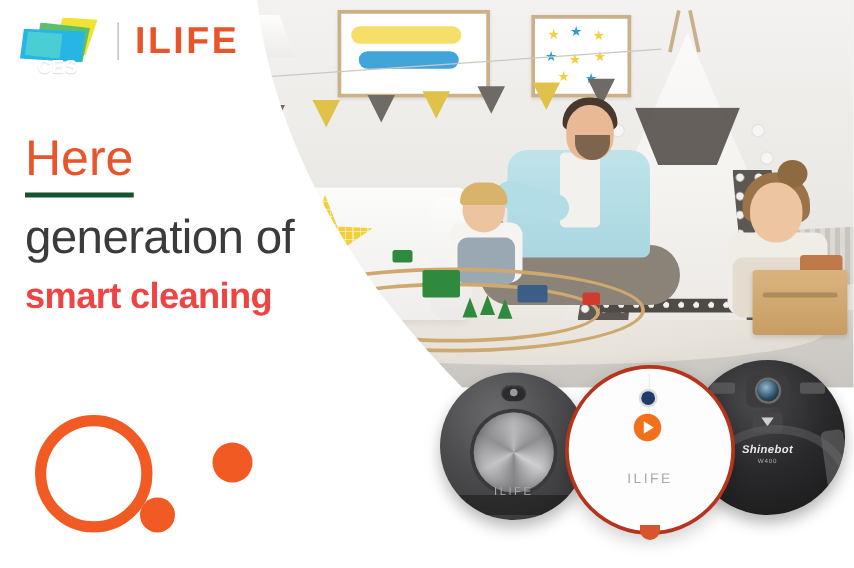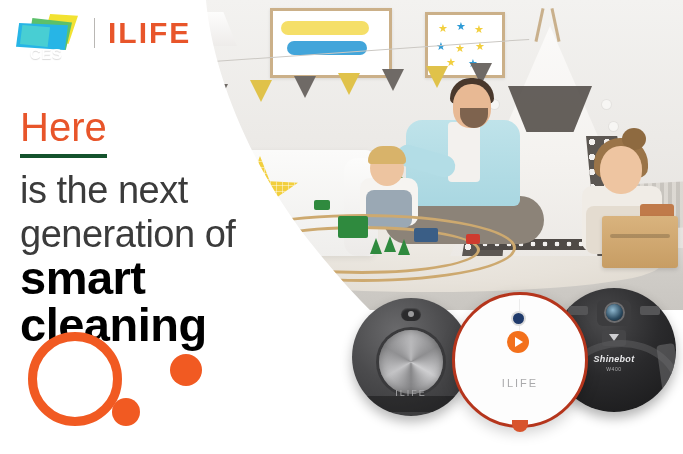"is the next" p.hl { html: <p>is the next</p> -> none }
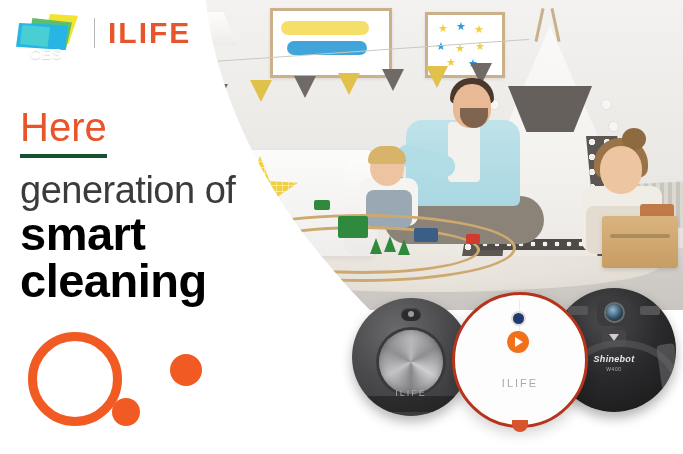"smart cleaning" #smart { color: #000000 -> #ef4444; font-size: 47px -> 29px }
